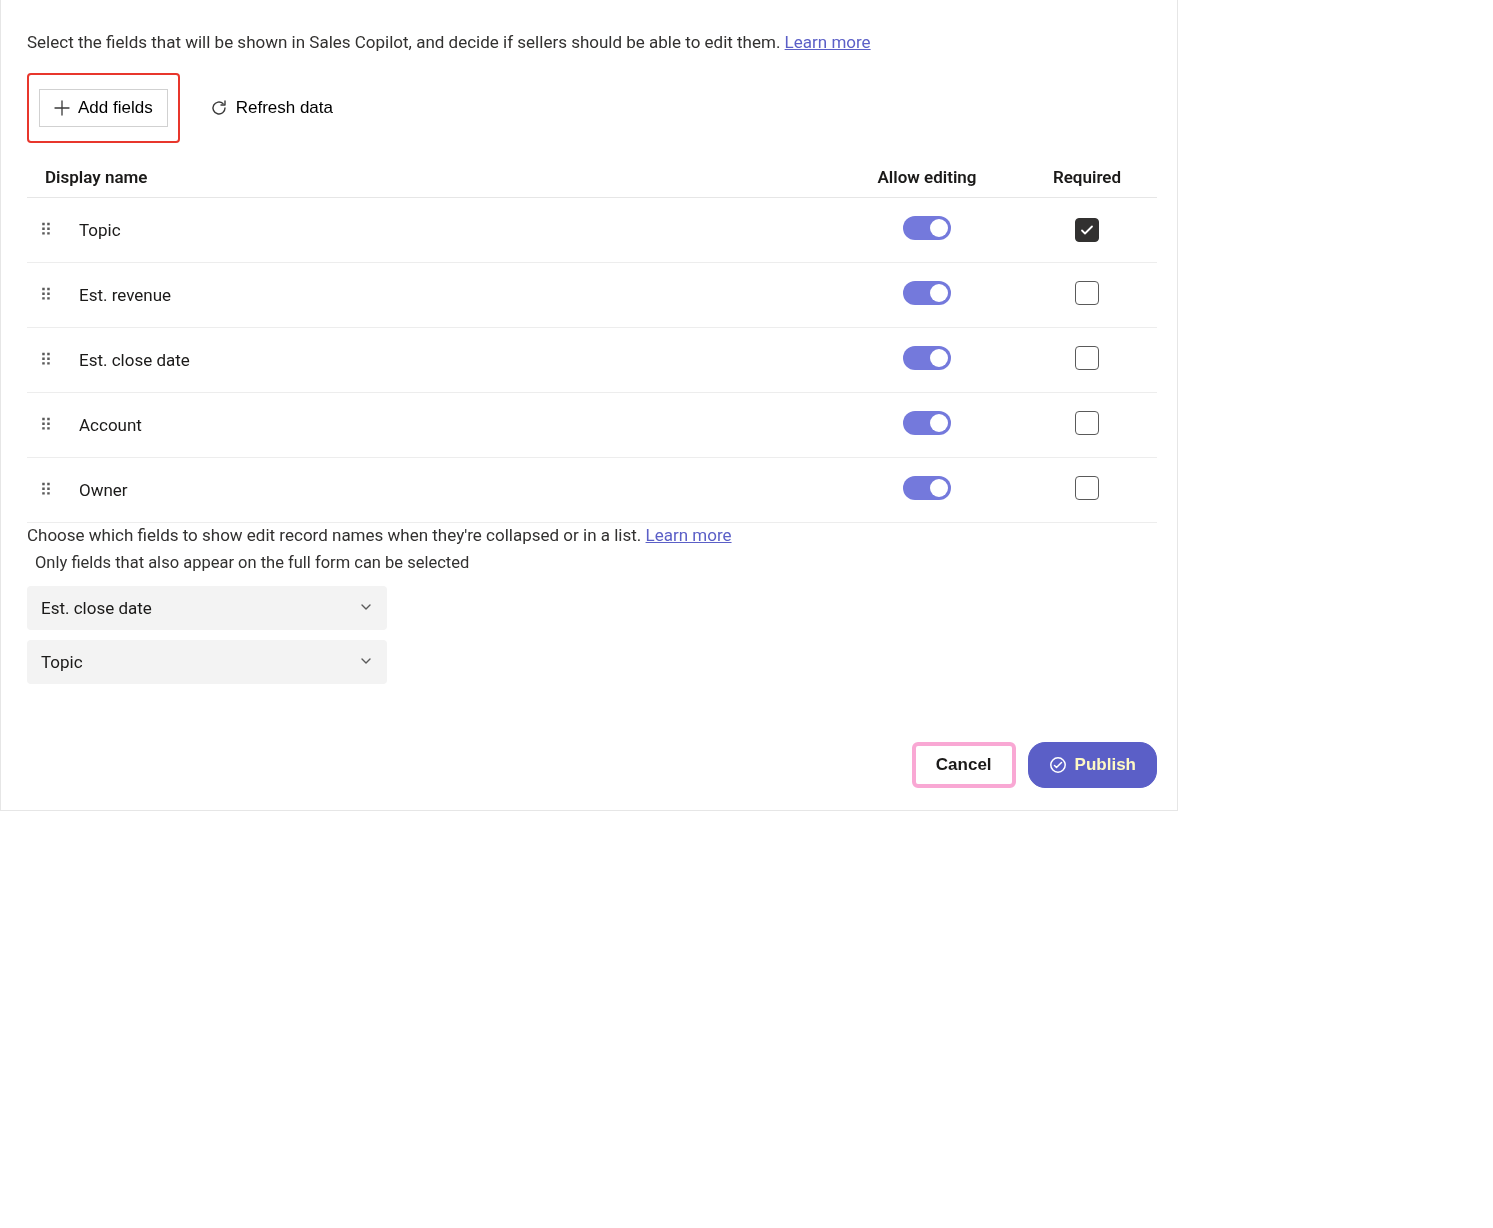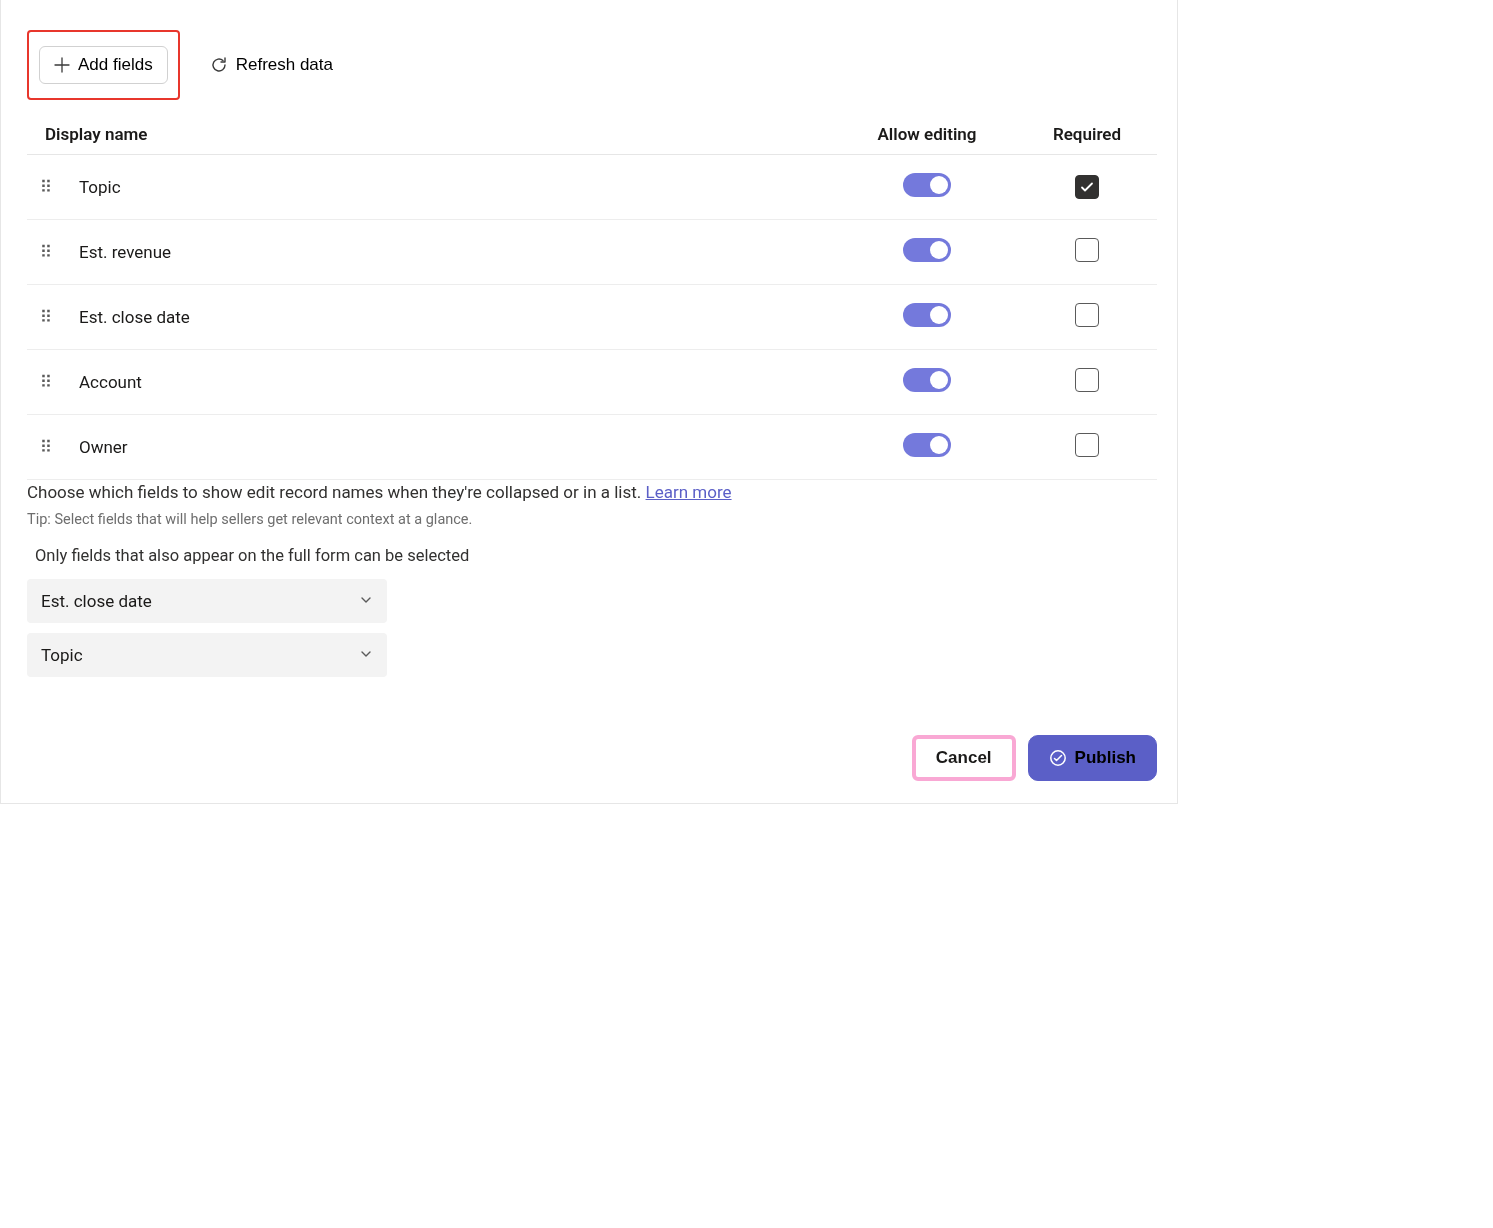"Select the fields that will" p.section-desc { html: none -> <p> <span>Select the fields that will be shown in Sales Copilot, and decide if sellers should be able to edit them. </span><a>Learn more</a> </p> }
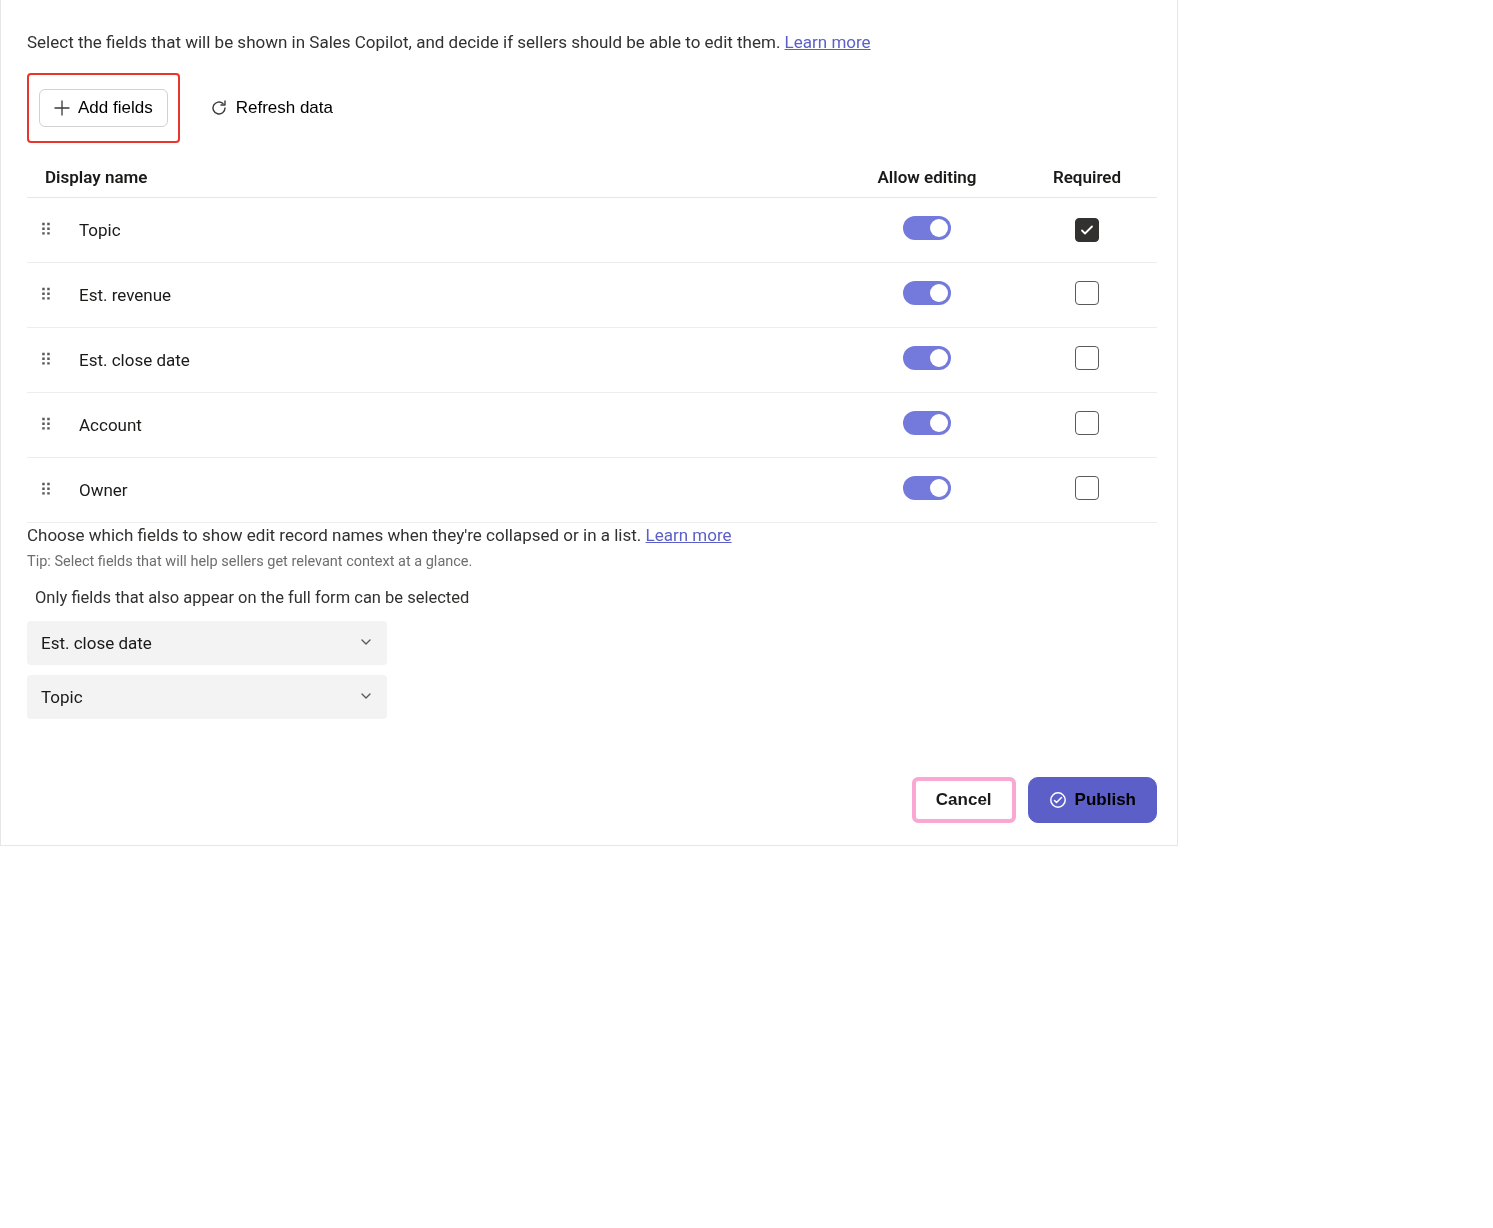"Add fields" .btn { border-radius: 6px -> 0 }
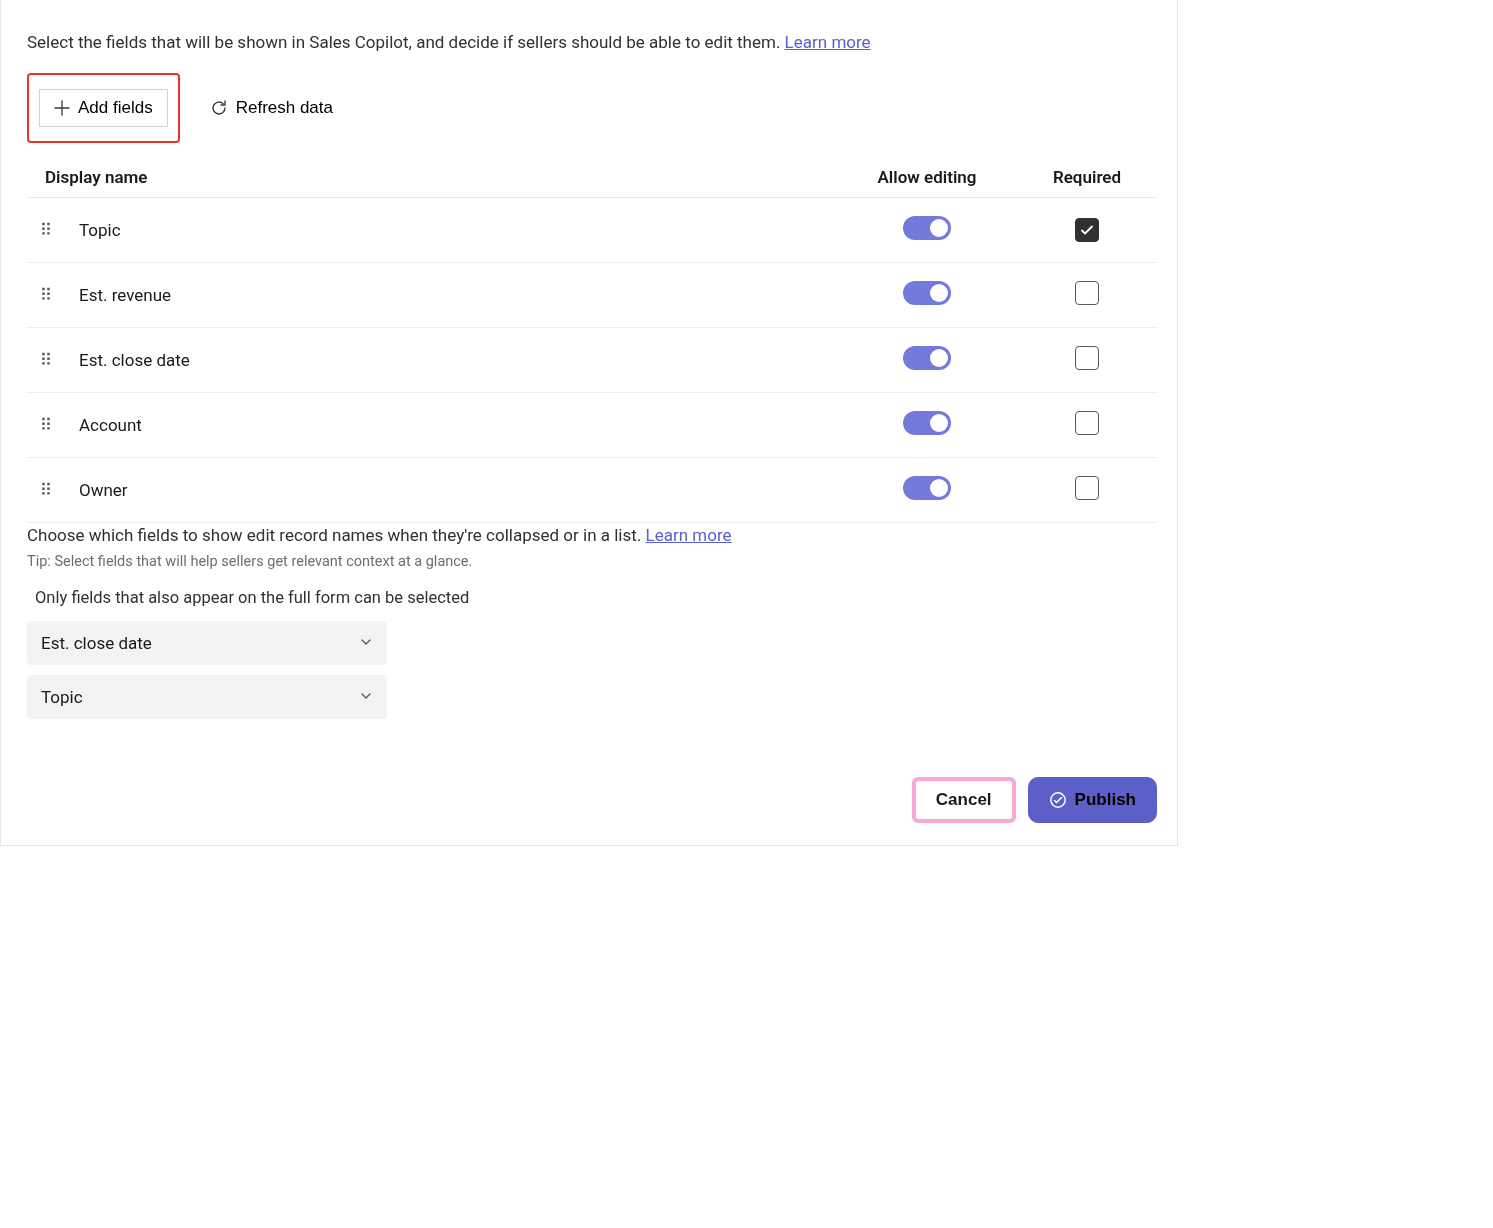"Tip: Select fields that will" p.tip { html: <p>Tip: Select fields that will help sellers get relevant context at a glance.</p> -> none }
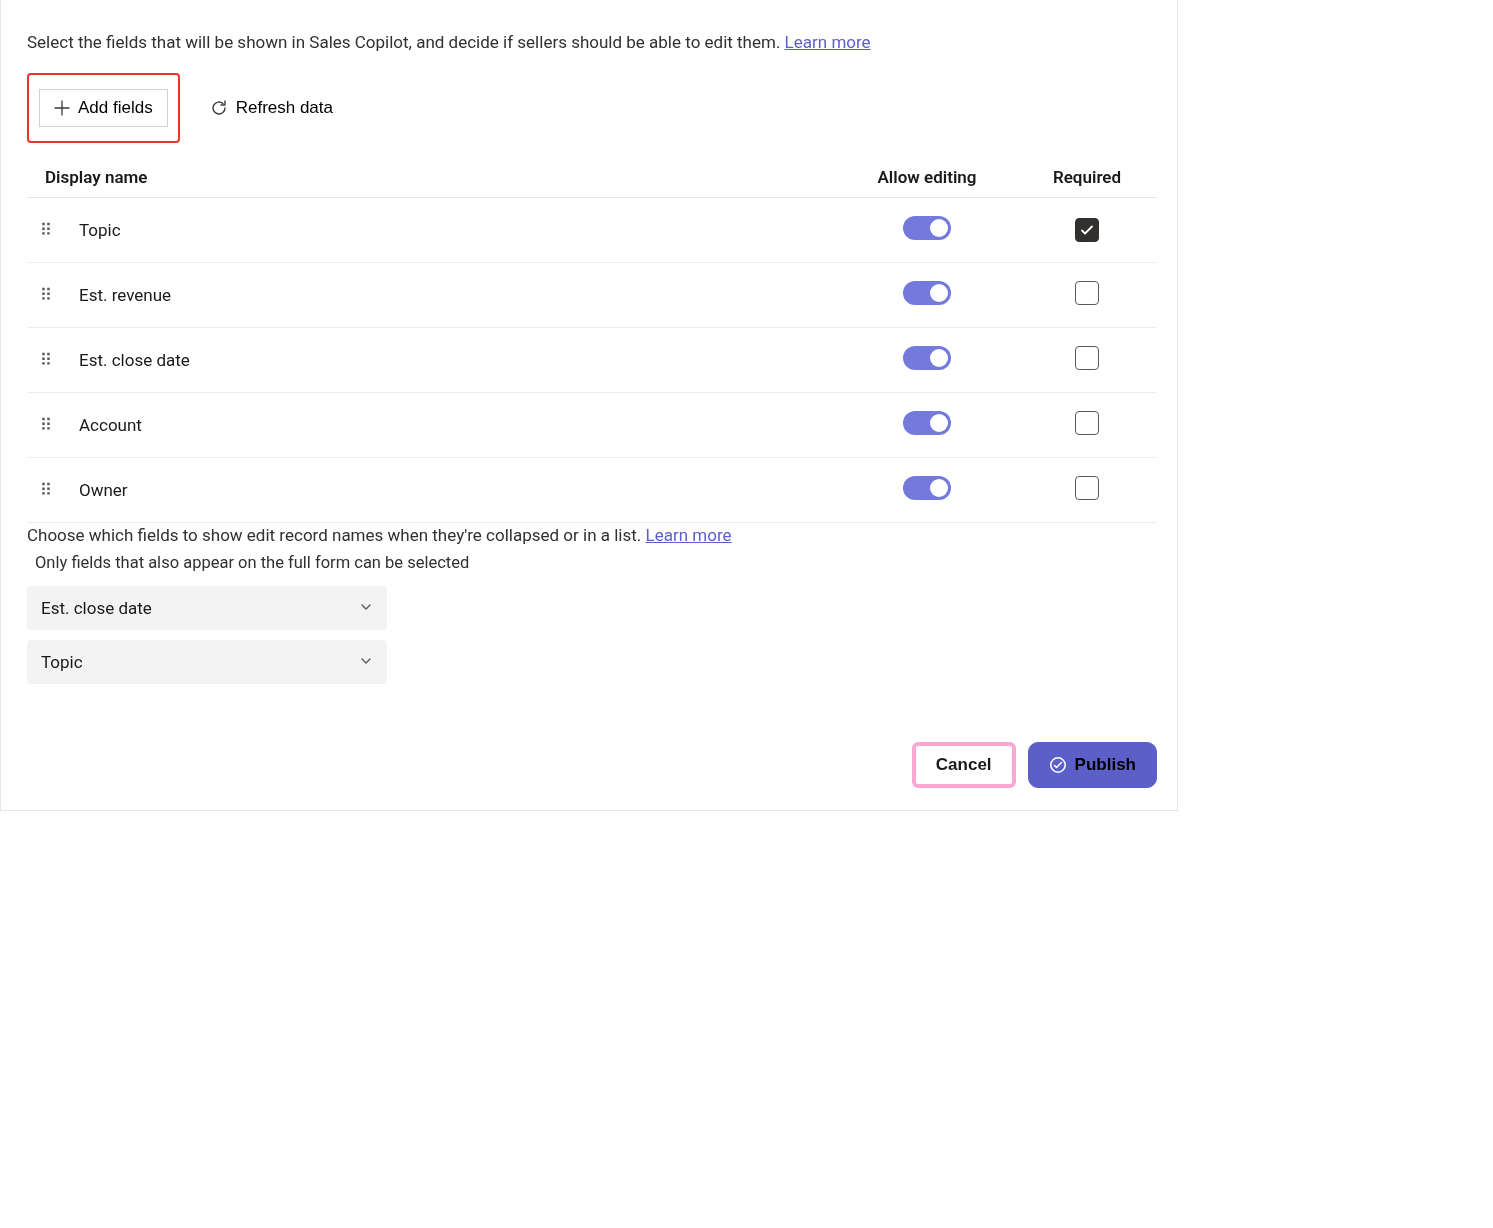"Publish" .btn-primary { border-radius: 10px -> 17px; color: #000000 -> #fef9c3 }
